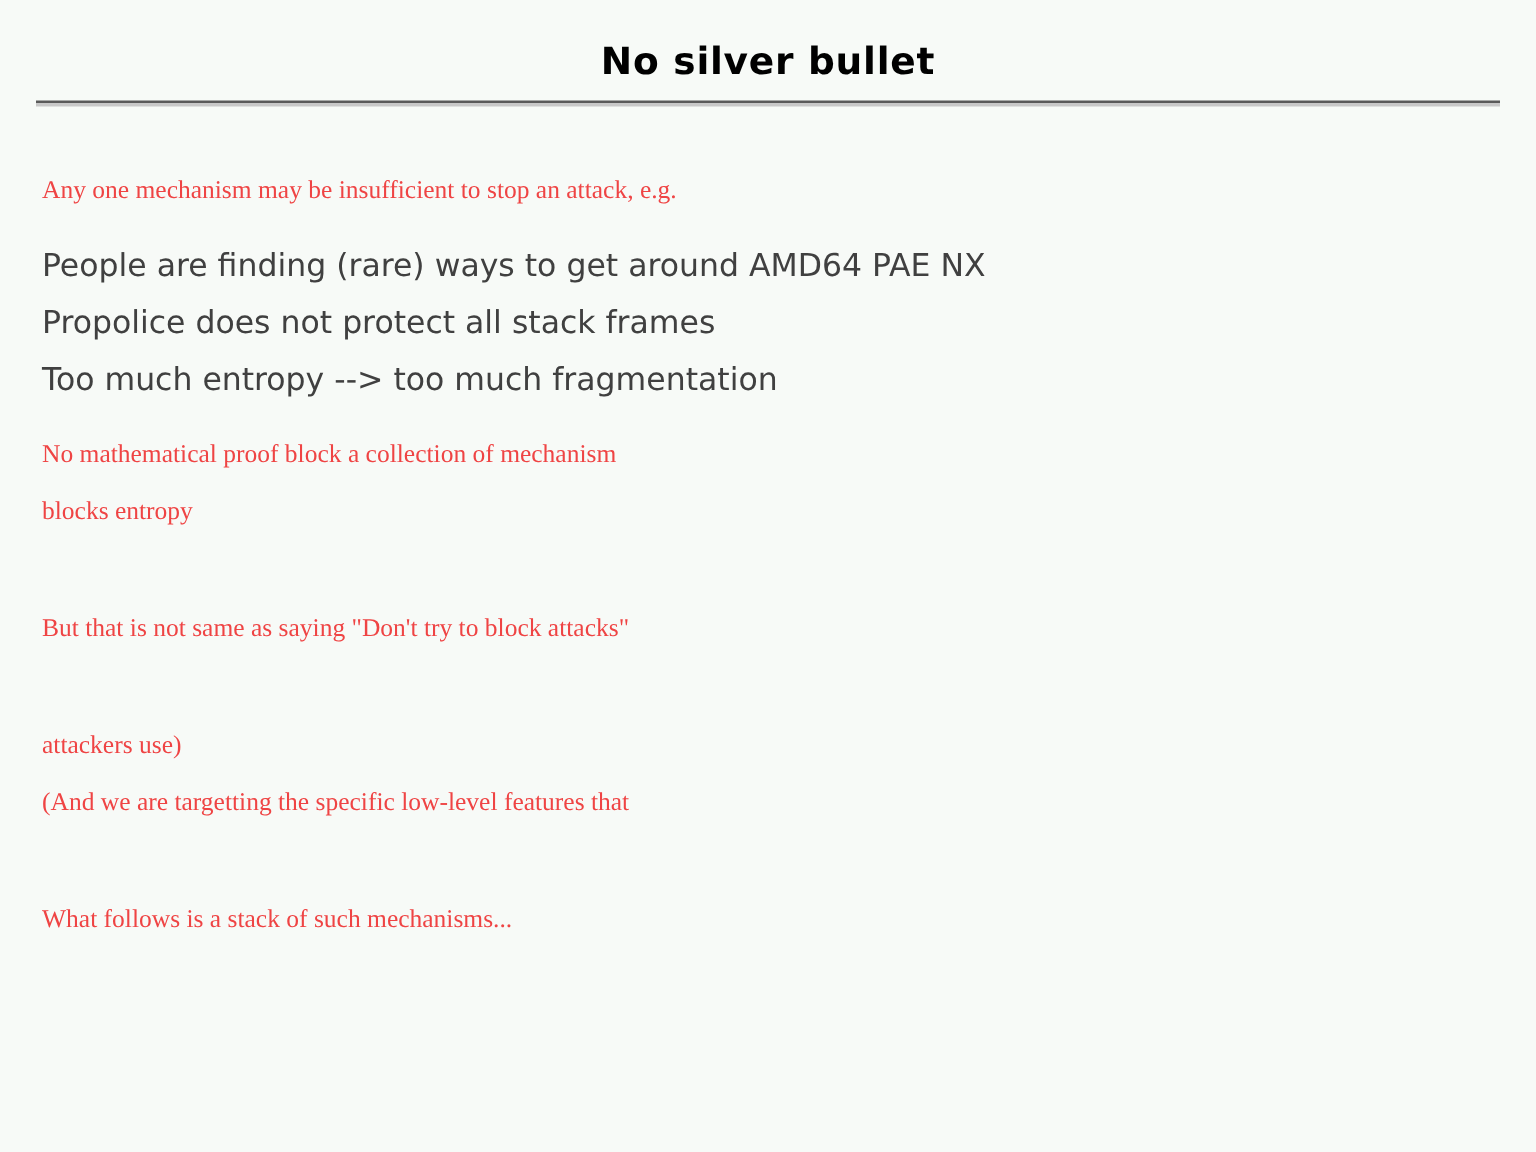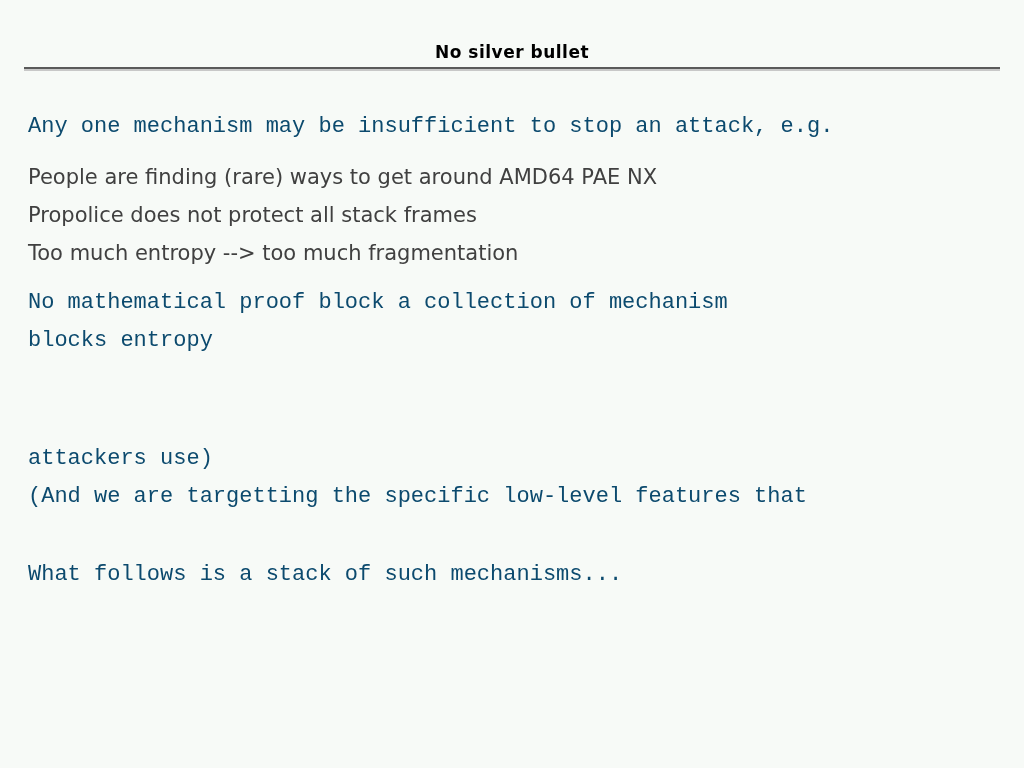"No silver bullet" .slide-title { font-size: 17px -> 25px; margin-top: 16px -> none }
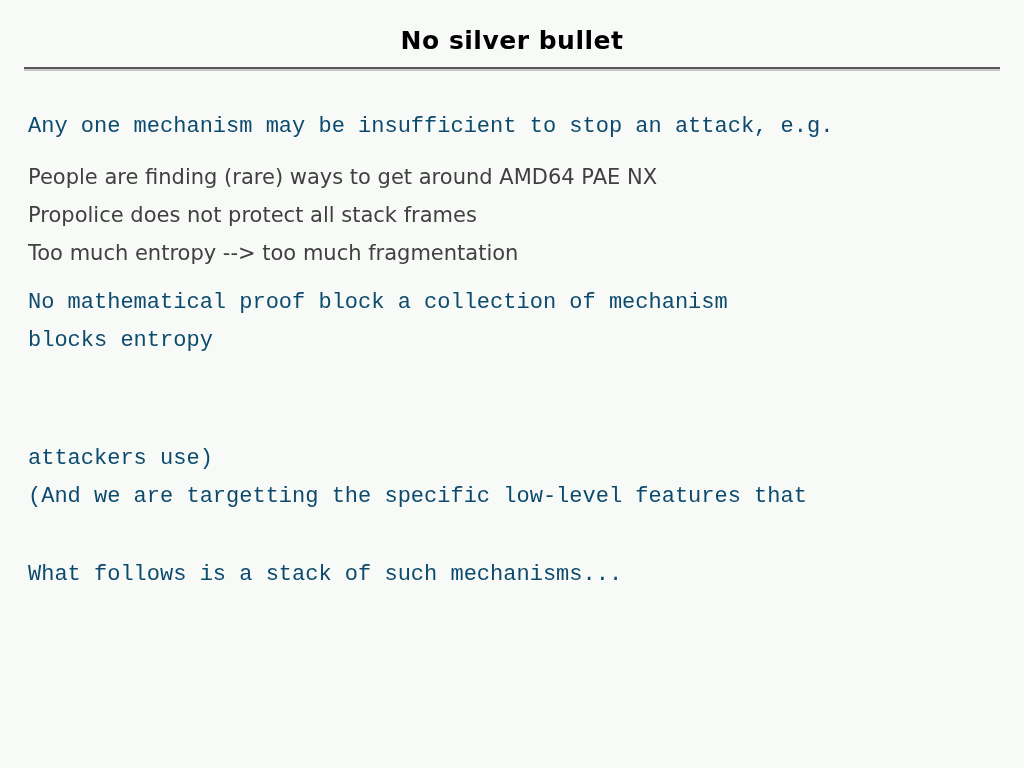"Any one mechanism may be" .line { color: #0c4a6e -> #ef4444; font-family: Liberation Mono, monospace -> Liberation Serif, serif; font-size: 22px -> 17px }
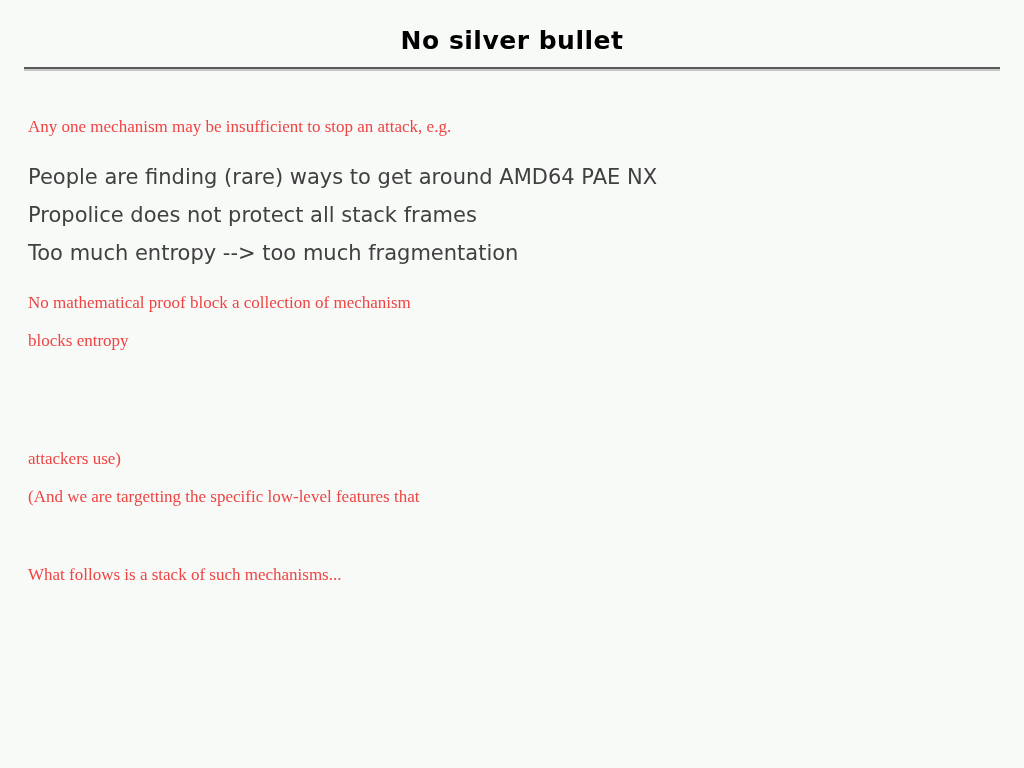"But that is not same" div.line { html: none -> <div>But that is not same as saying "Don't try to block attacks"</div> }
